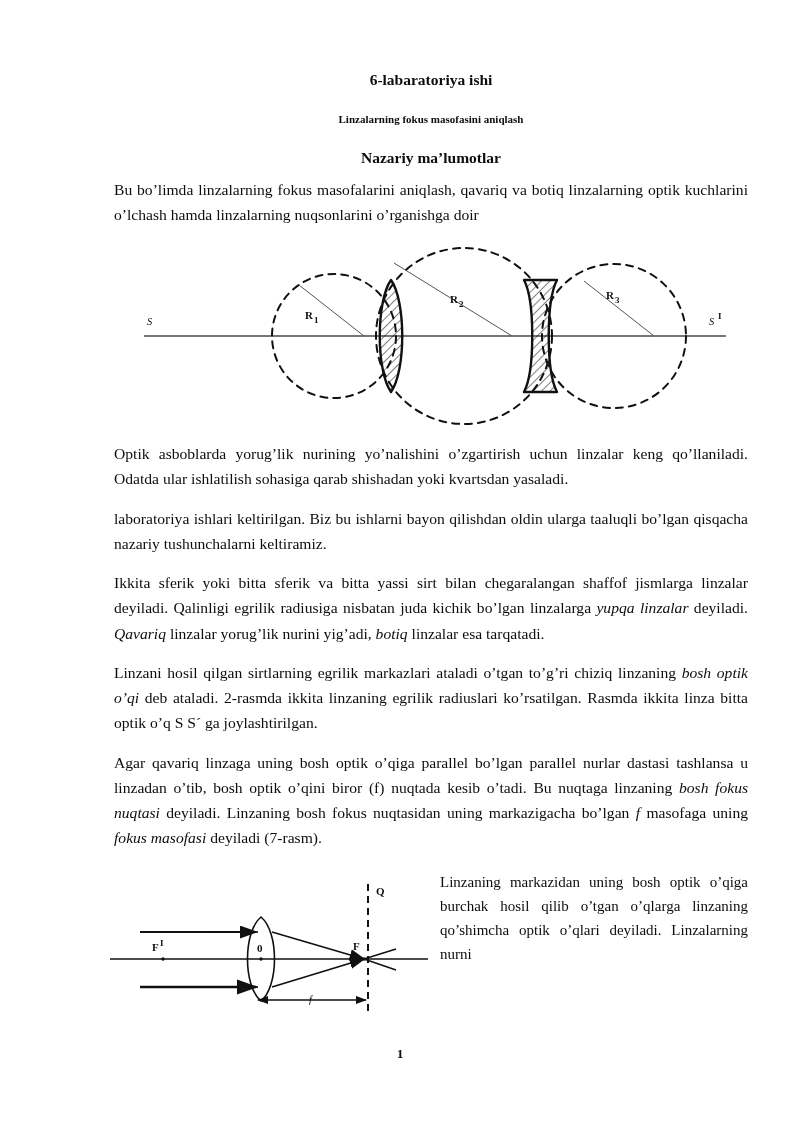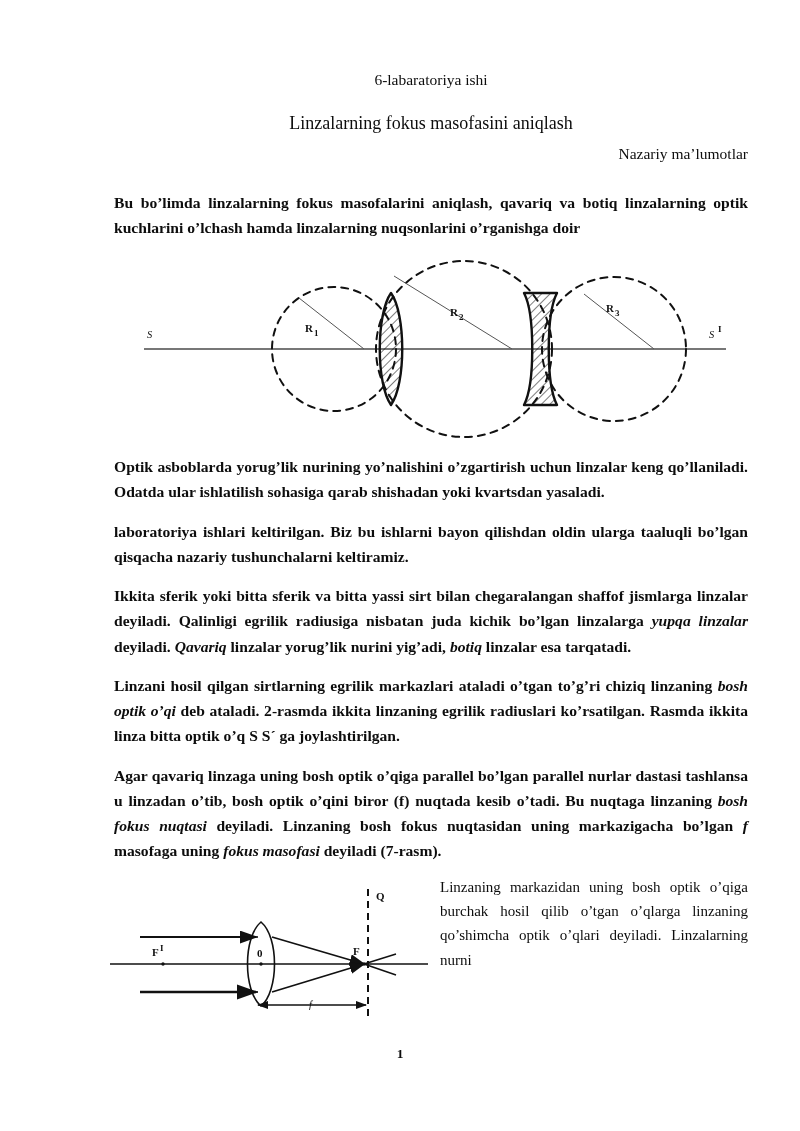"6-labaratoriya ishi" h1.doc-title, h2.doc-subtitle, h3.doc-section { font-weight: normal -> bold }
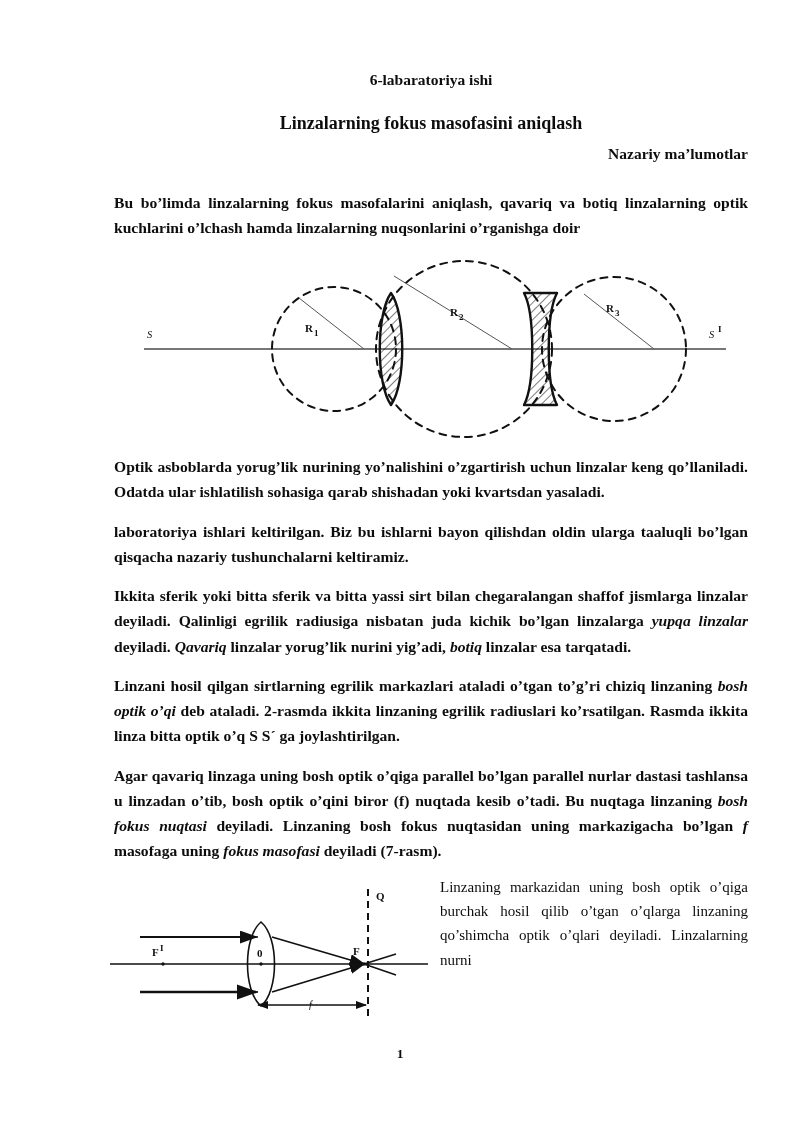"Linzalarning fokus masofasini aniqlash" h2.doc-subtitle { font-size: 18px -> 11px; margin-bottom: 8px -> 22px }
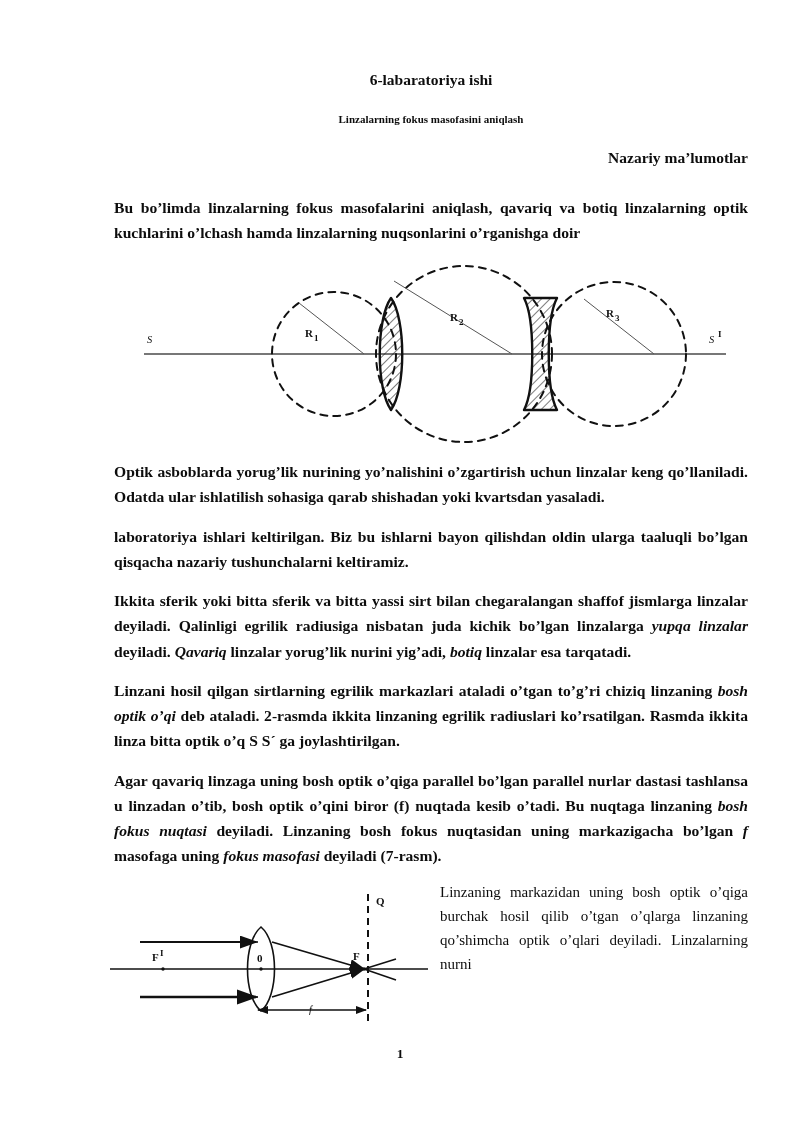"Nazariy ma’lumotlar" h3.doc-section { margin-bottom: 26px -> 8px; text-align: right -> none }
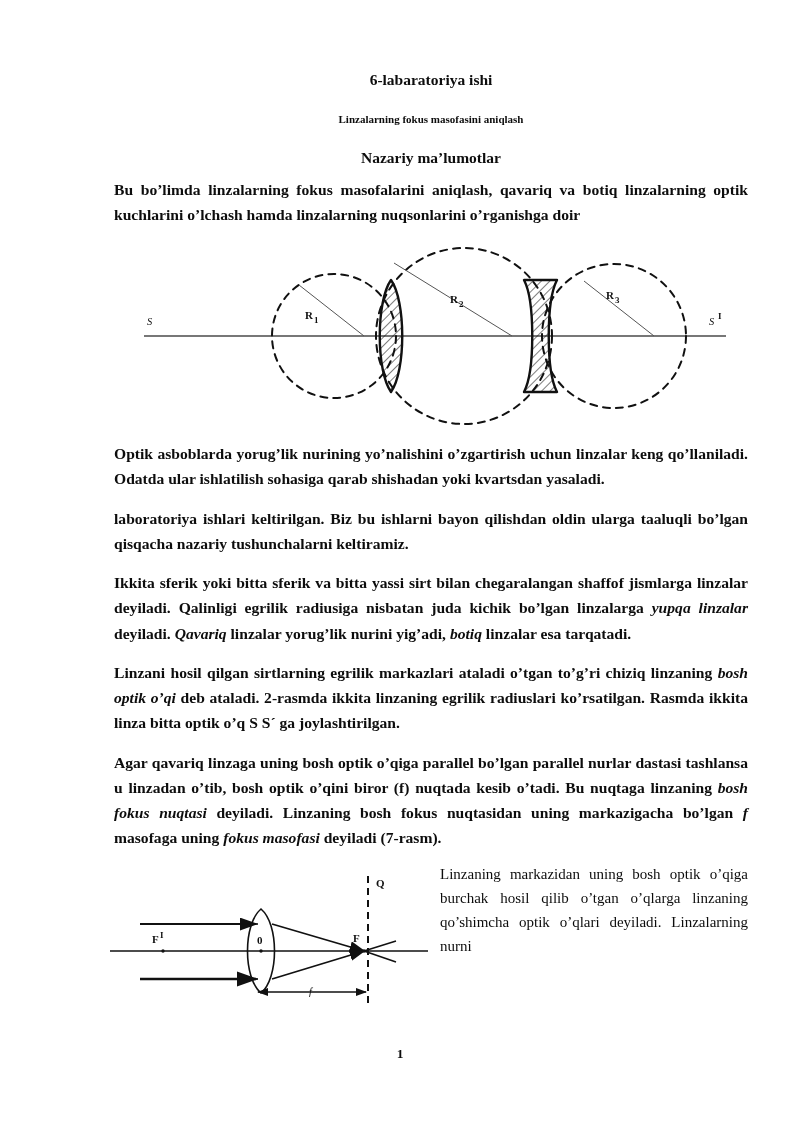"Bu bo’limda linzalarning fokus" p.para { font-weight: bold -> none }
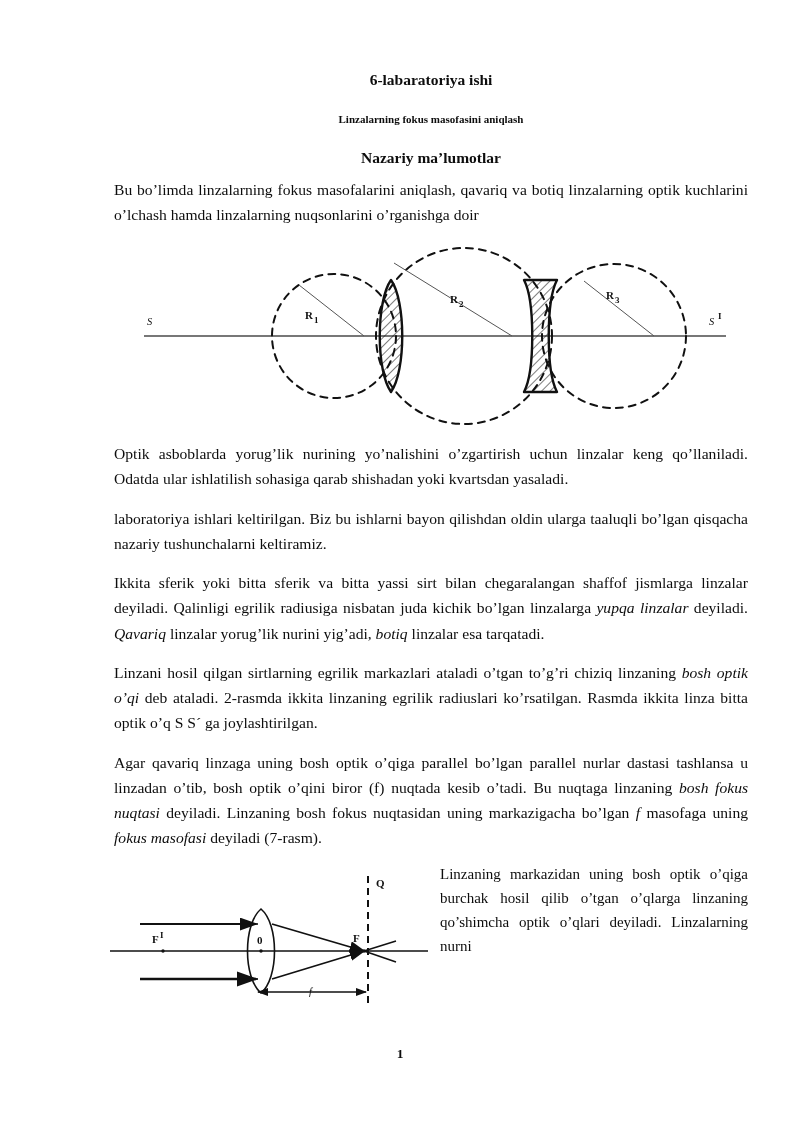"Agar qavariq linzaga uning bosh" p.para.tight { margin-bottom: 11px -> 19px }
